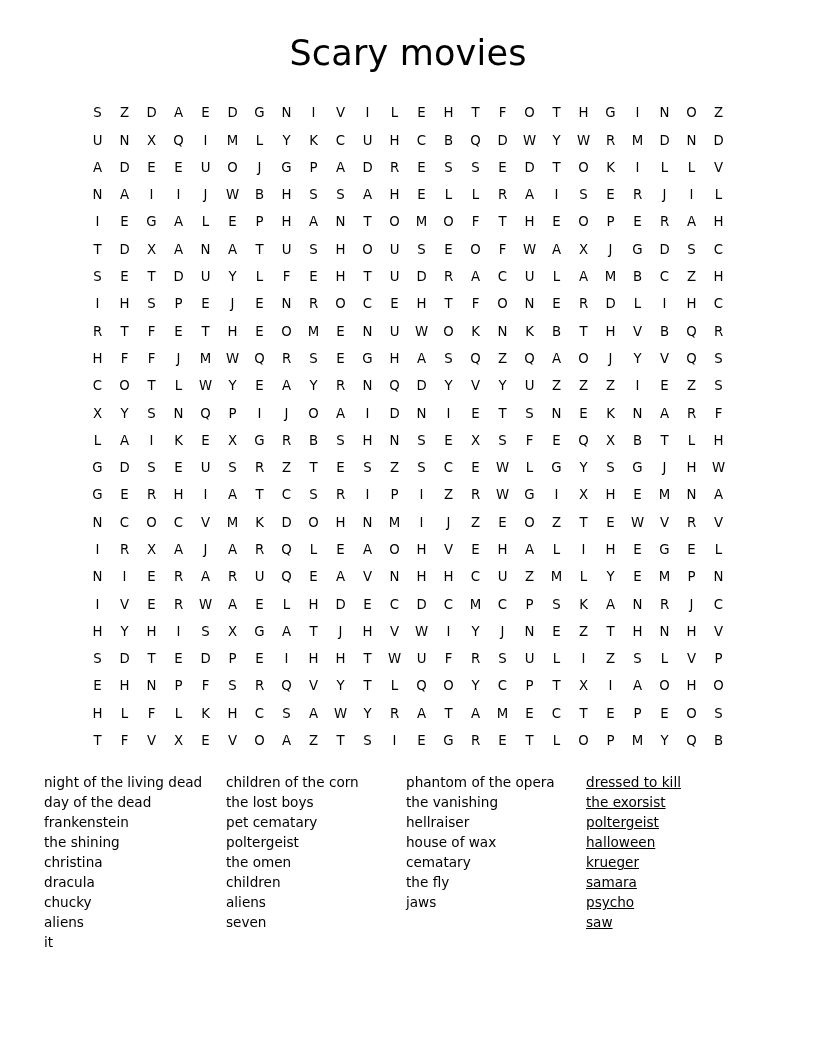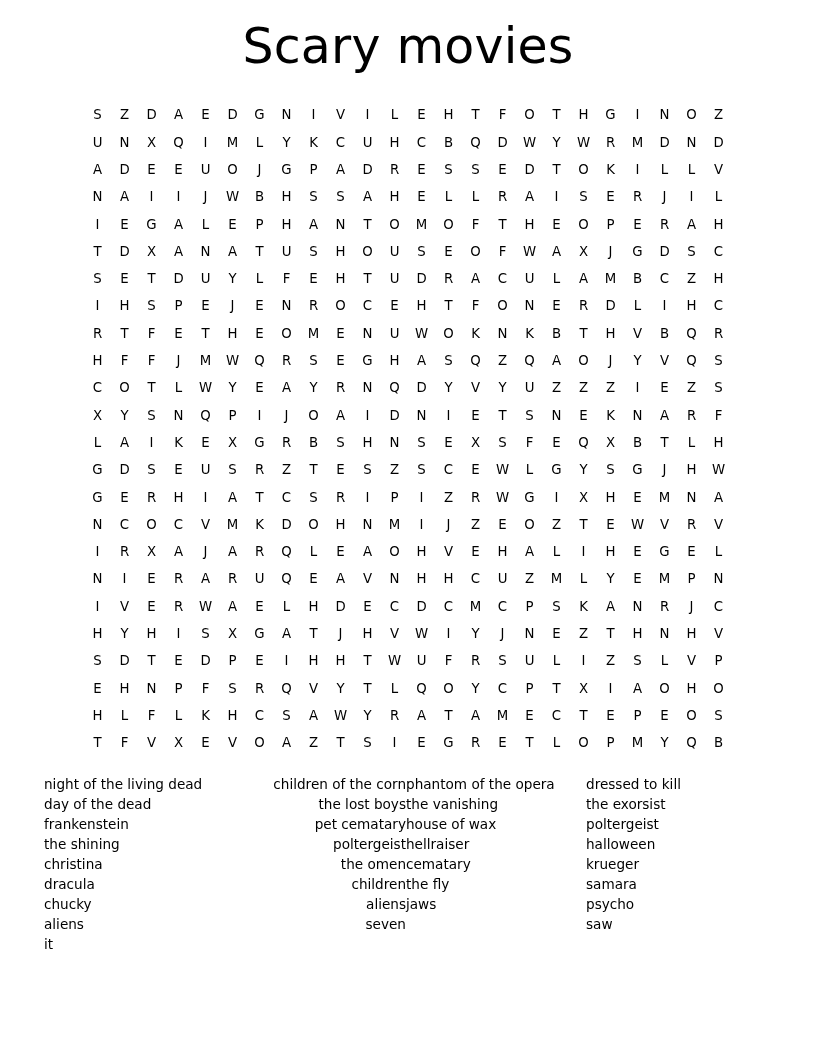"Scary movies" .puzzle-title { font-size: 49px -> 35px; padding-top: 19px -> 33px }
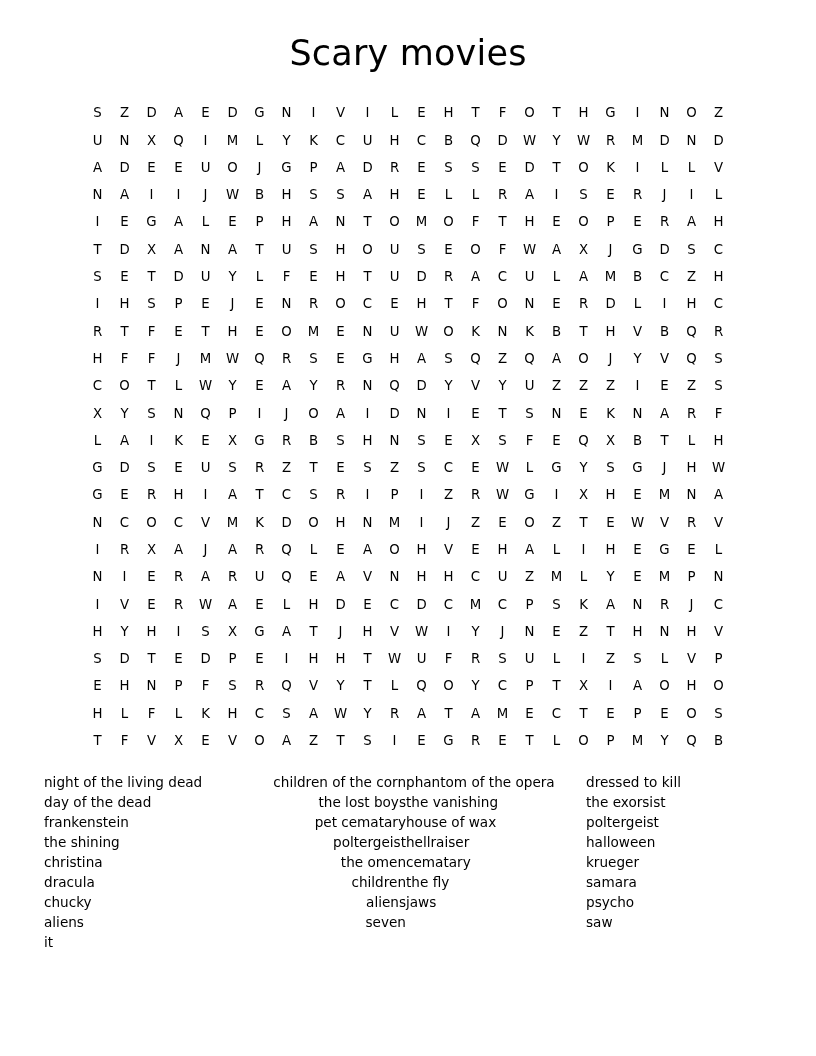"children of the corn" .word-col.c2 { align-items: flex-end -> none }
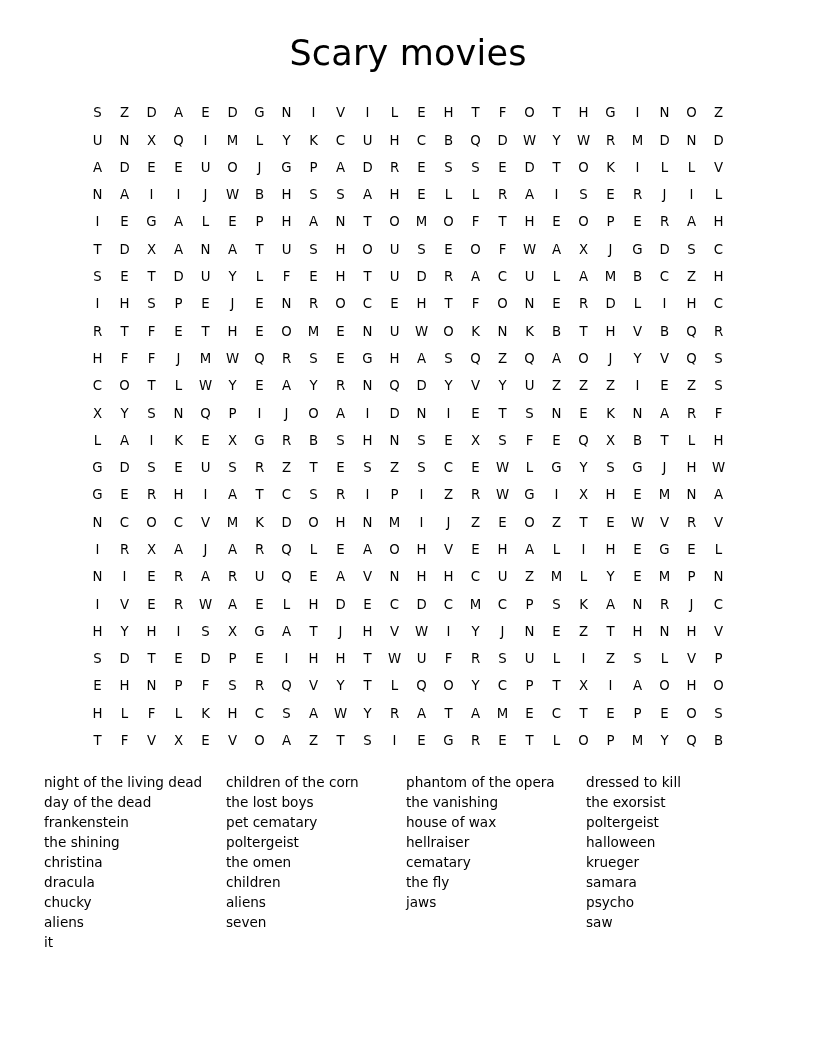"dressed to kill" .word-col.c4 { text-decoration: none -> underline }
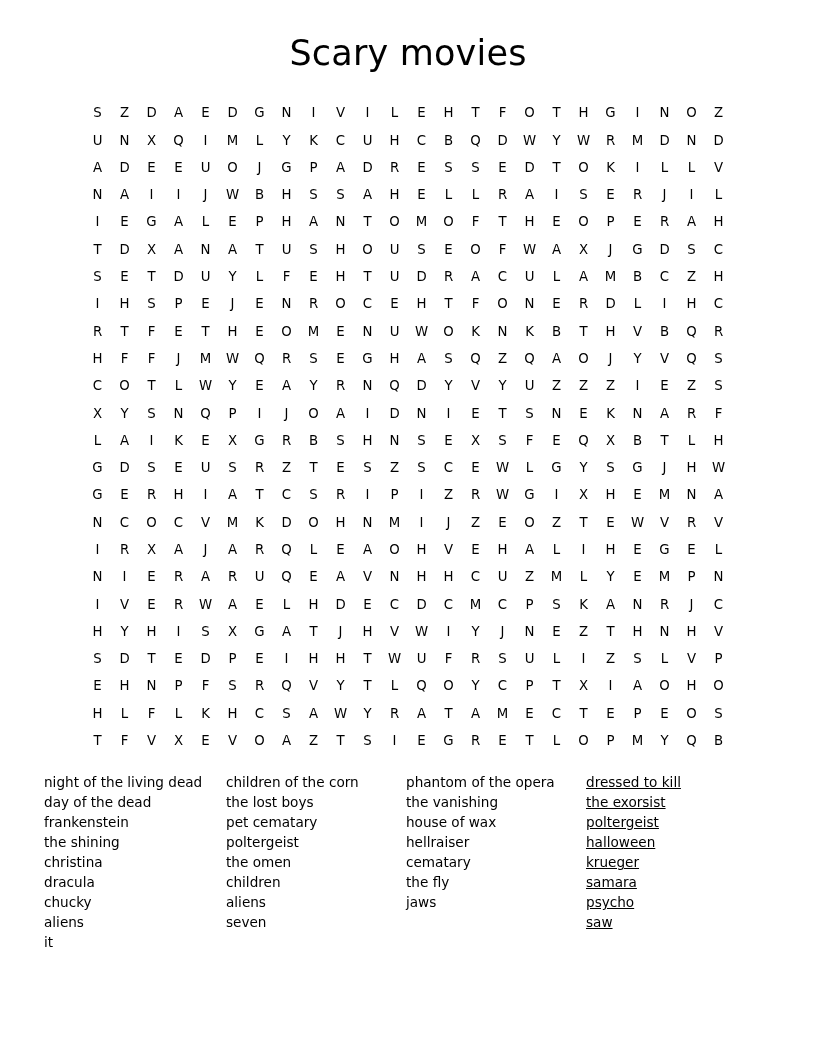"house of wax" div.word-item { order: before "hellraiser" -> after "hellraiser" }
